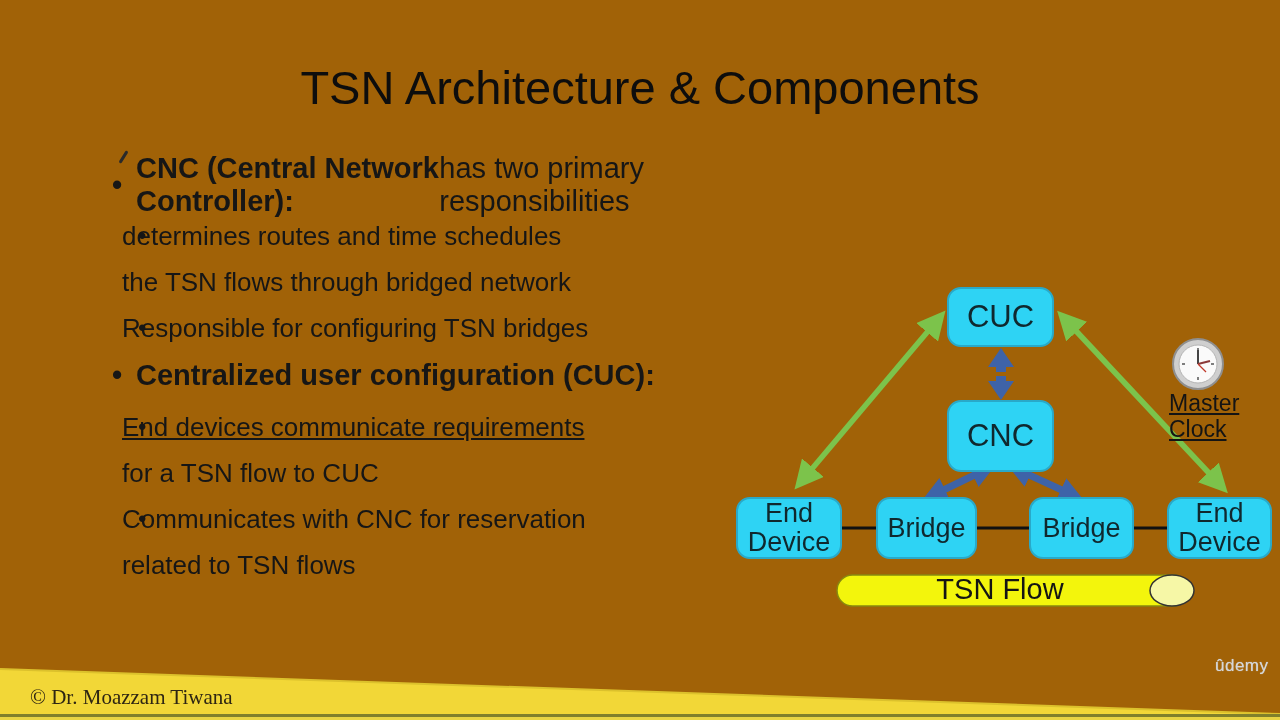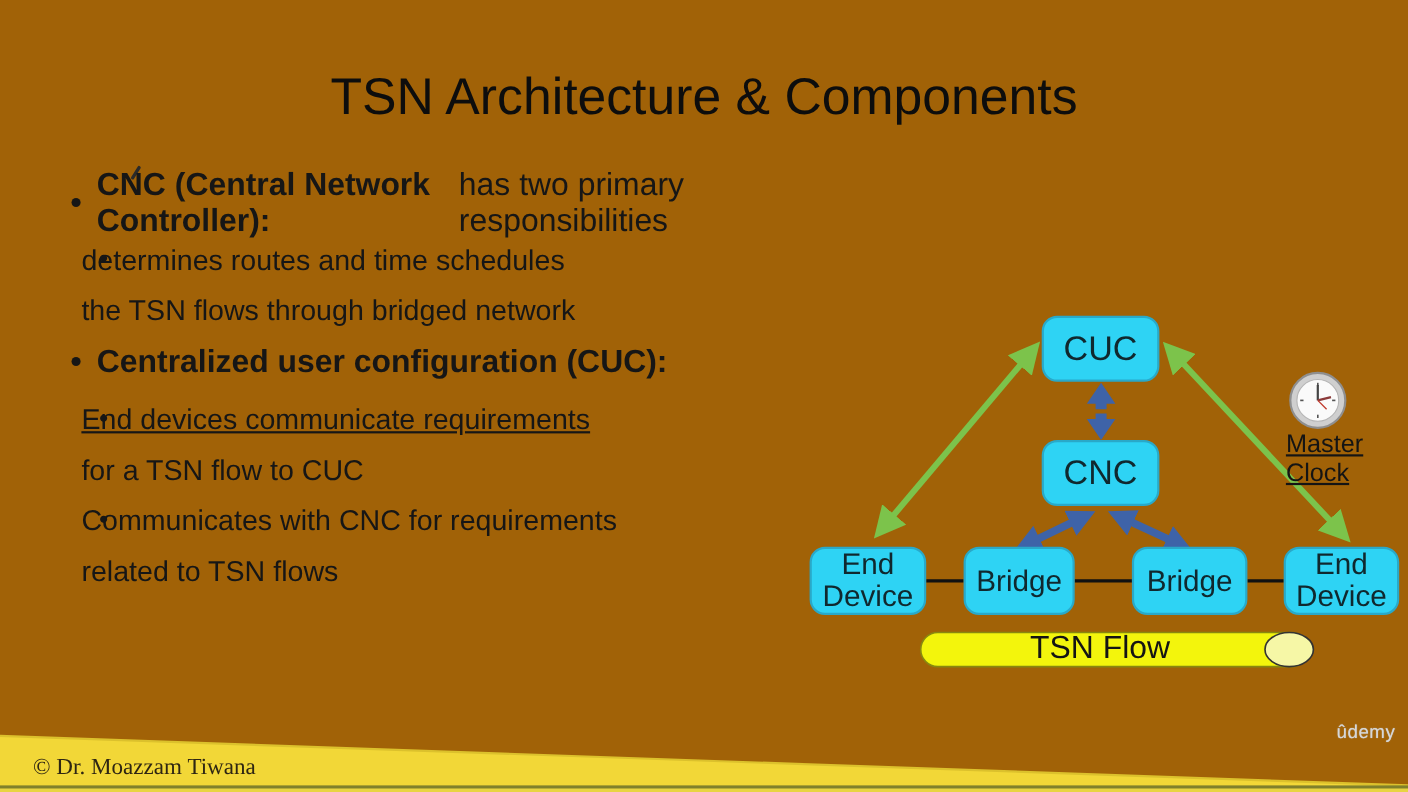"CNC (Central Network Controller):" .row { margin-left: none -> 48px }
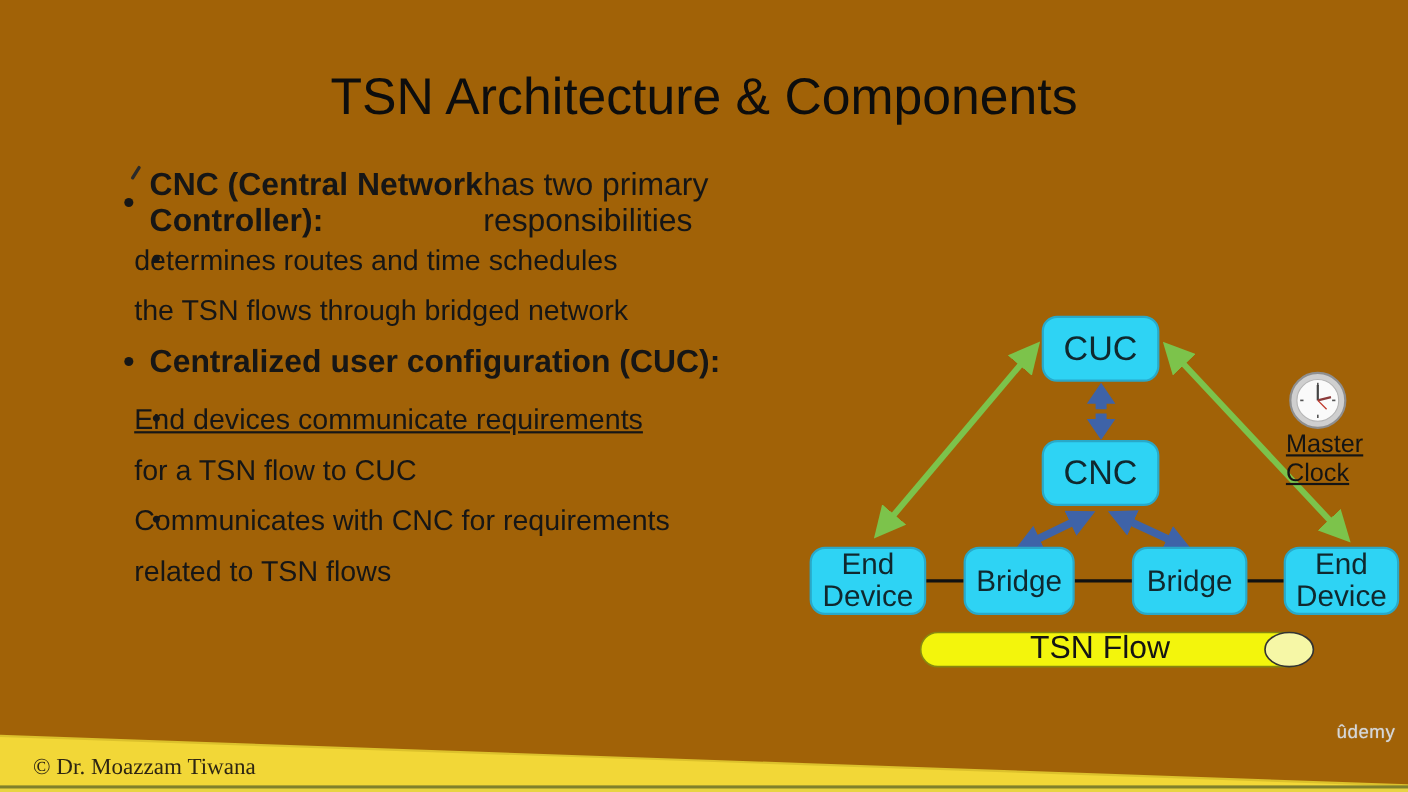"Responsible for configuring TSN bridges" div.row { html: none -> <div> <span>Responsible for configuring TSN bridges</span> </div> }
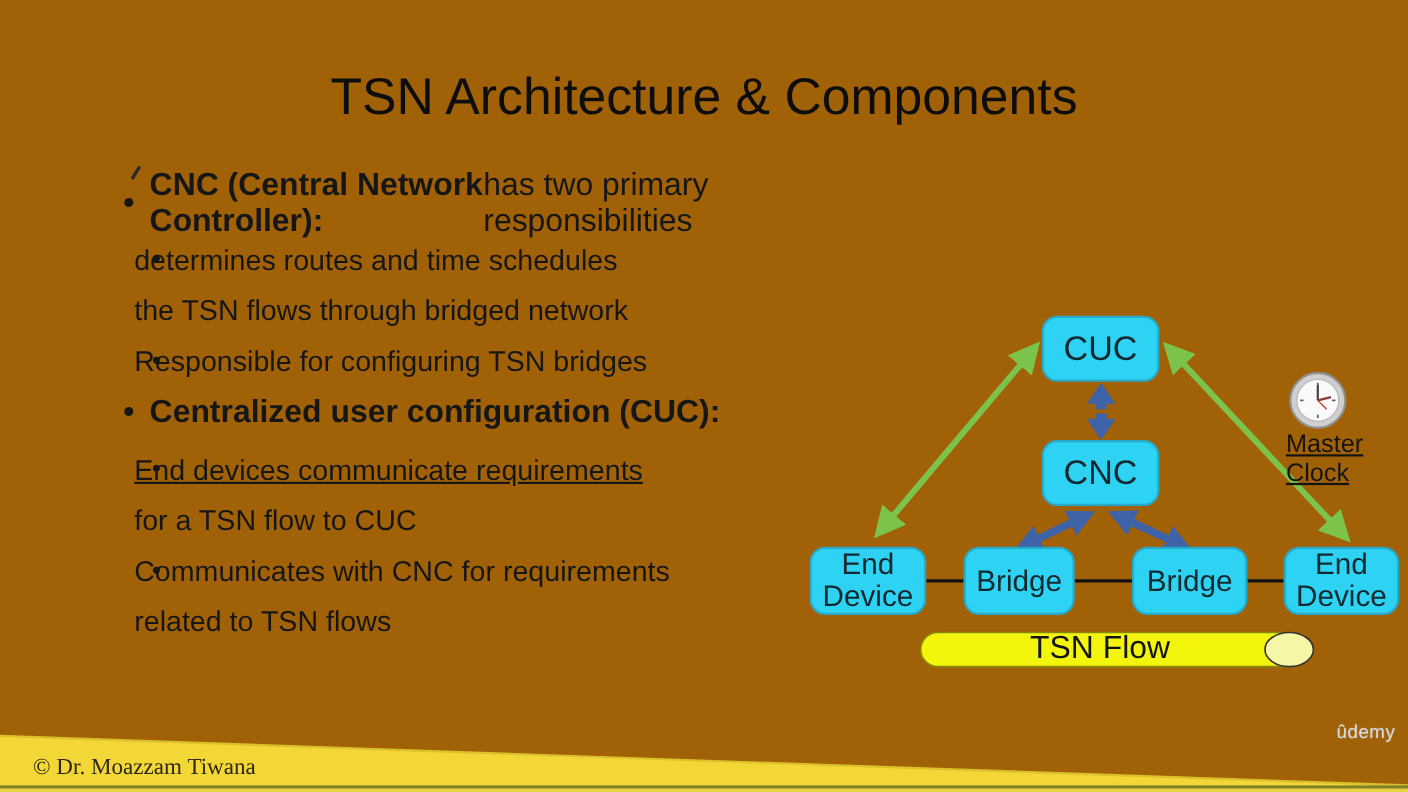"CNC" #n-cnc { height: 60px -> 72px }
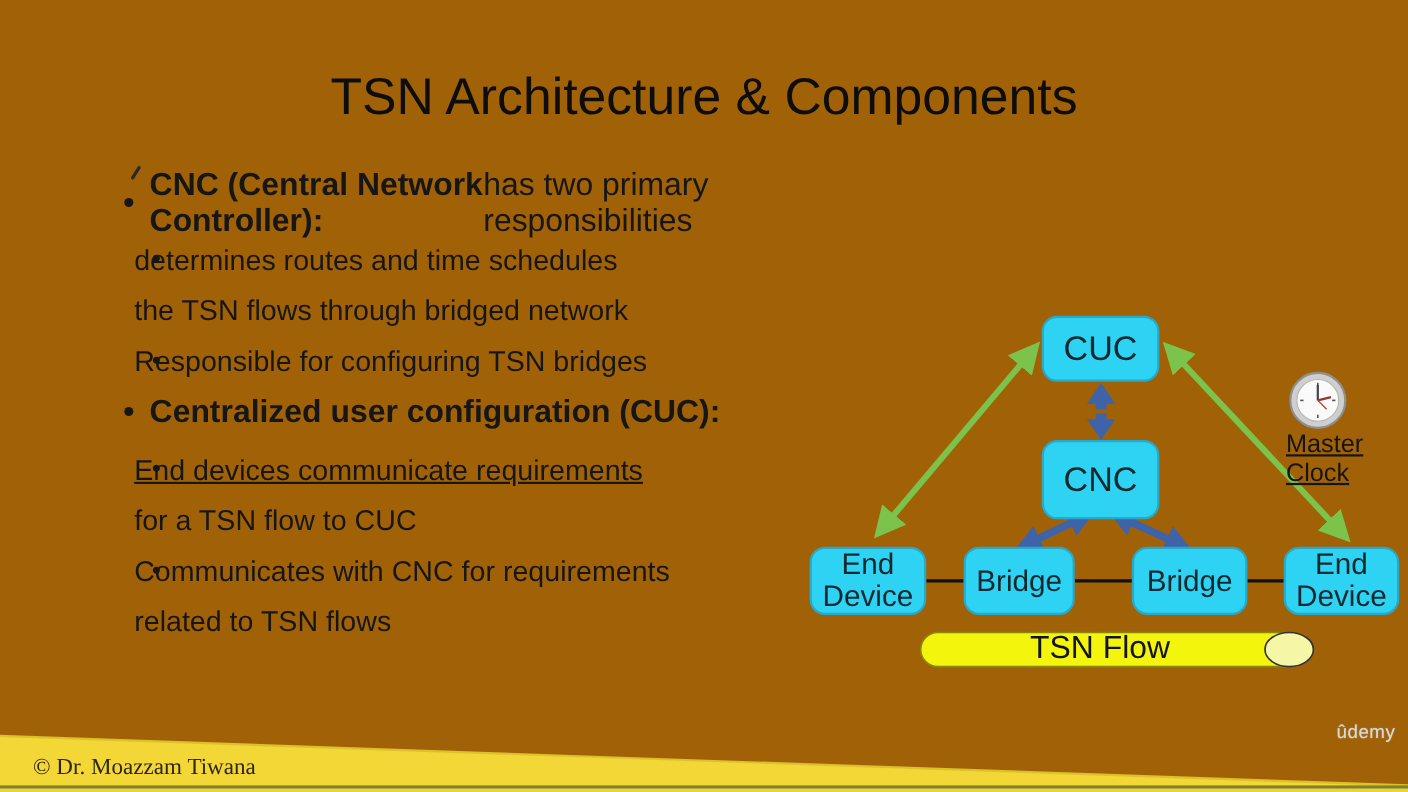"Communicates with CNC for requirements" span { text: requirements -> reservation }
